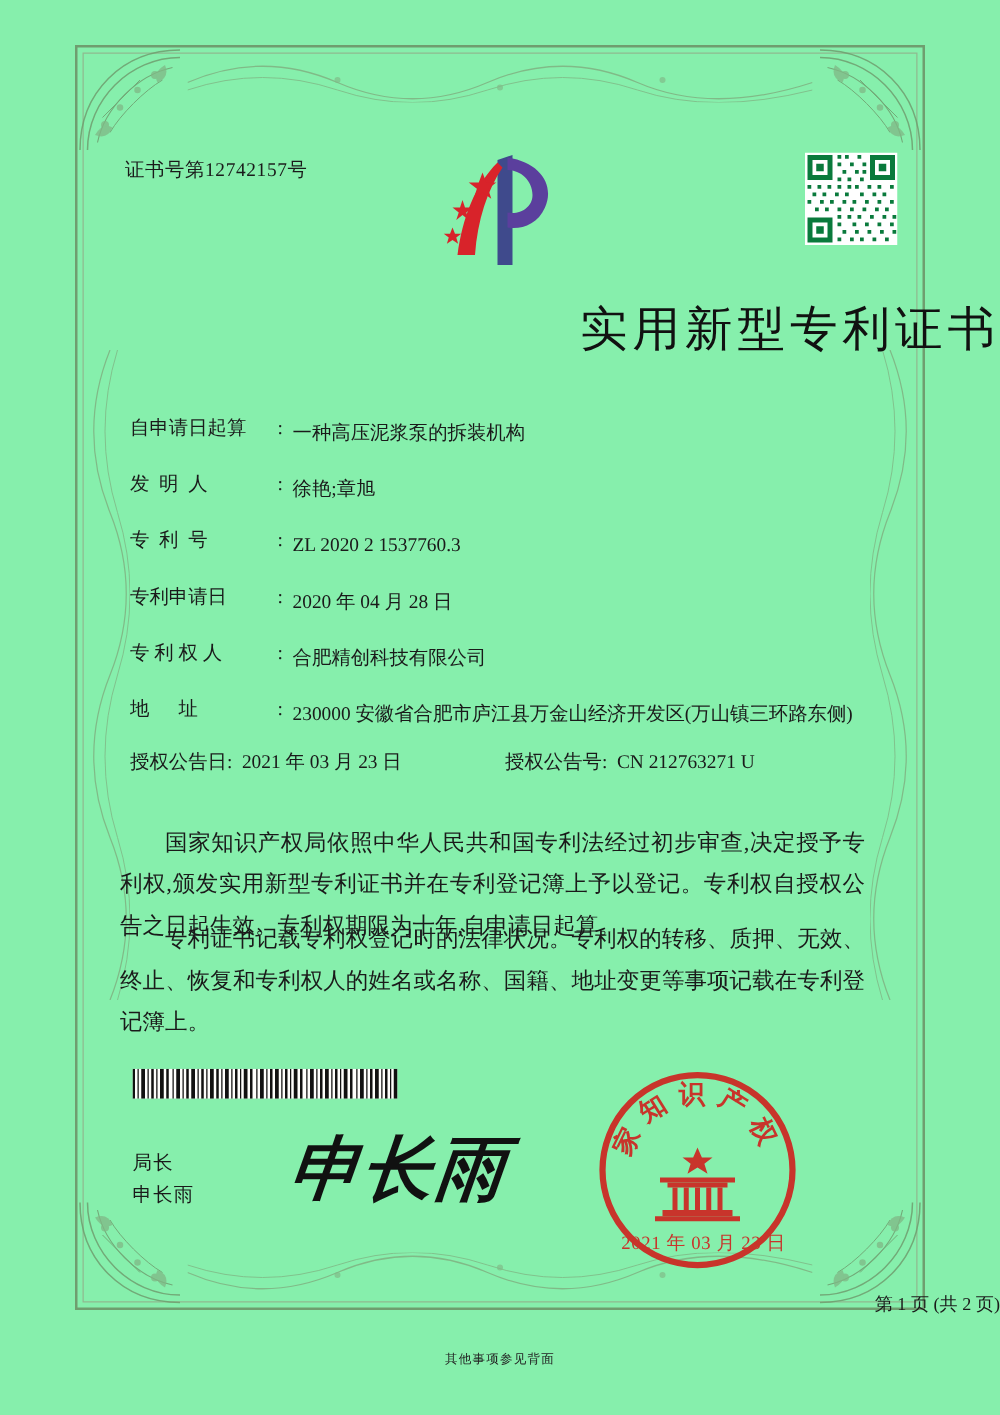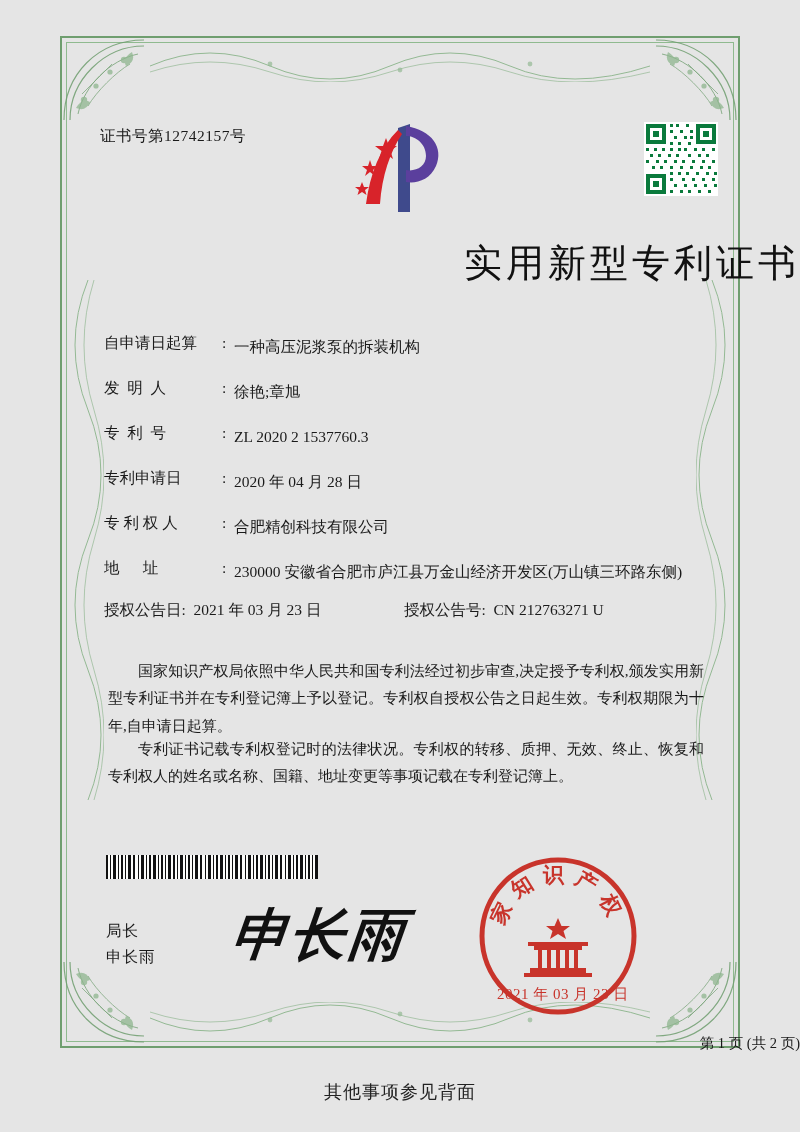"证书号第12742157号" .page { background: #e5e5e5 -> #86efac }
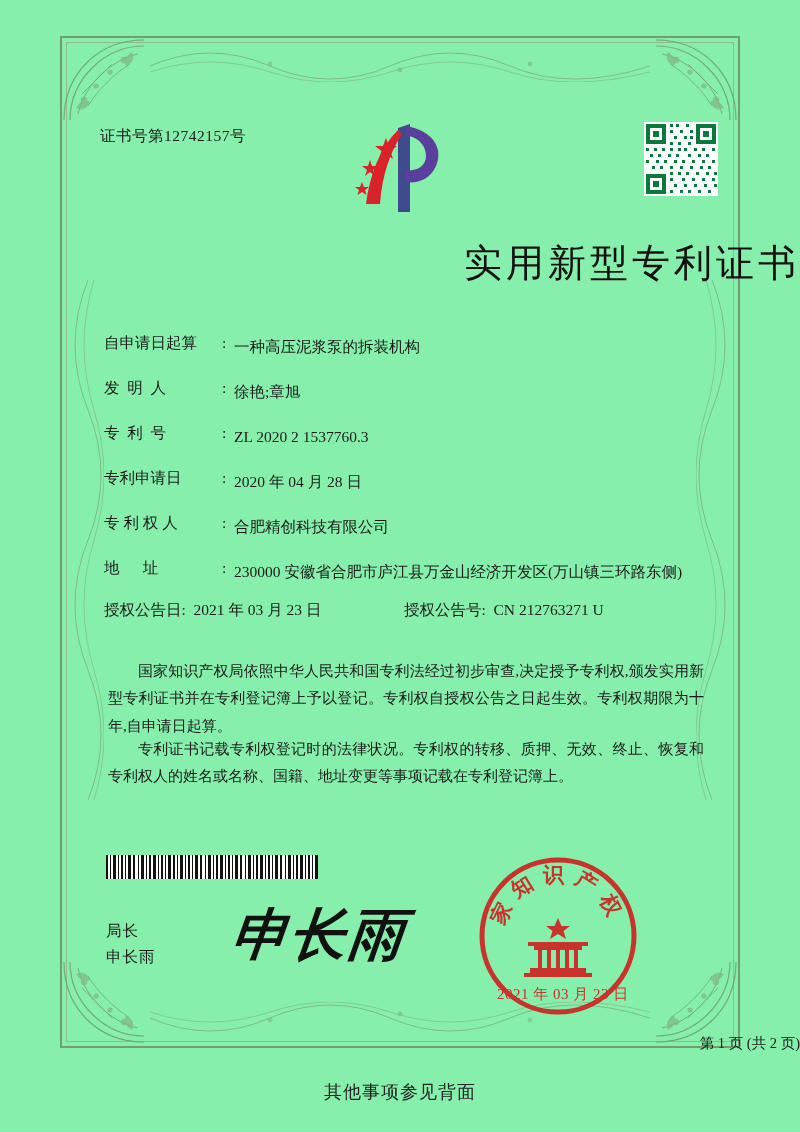"国家知识产权局依照中华人民共和国专利法经过初步审查,决定授予专利权,颁发实用新型" .para { font-size: 15px -> 18px; left: 108px -> 96px }
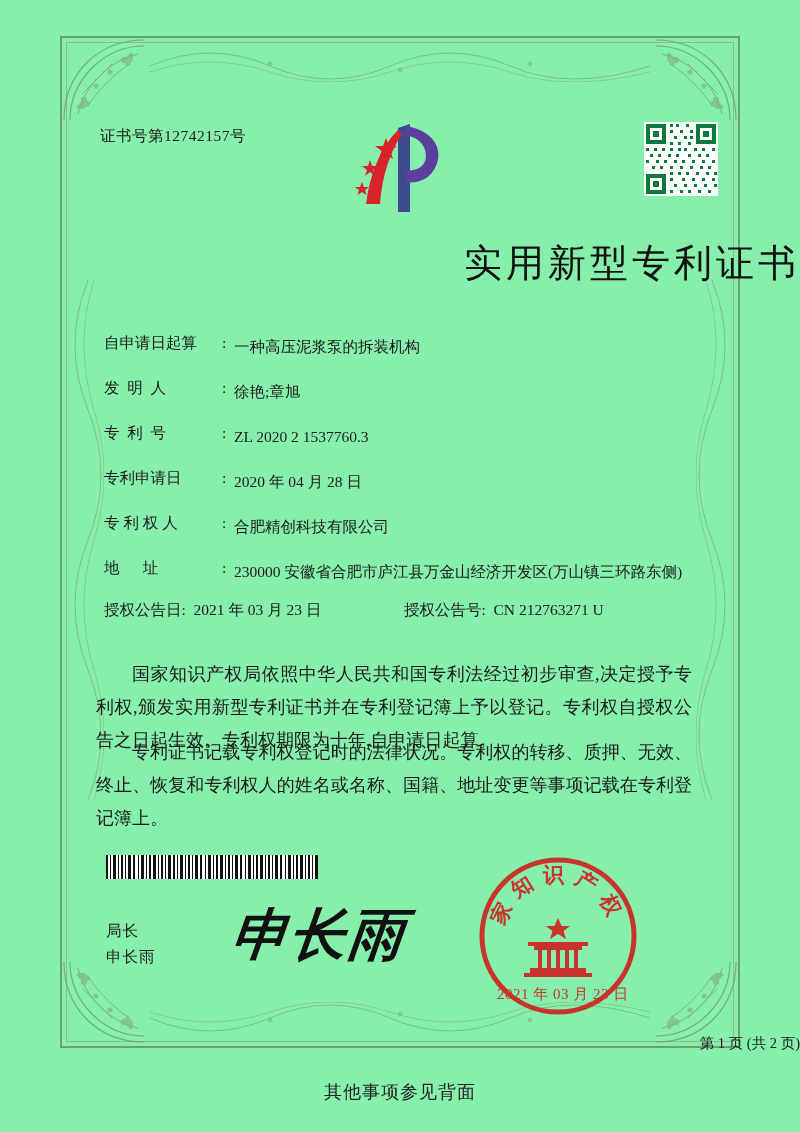"其他事项参见背面" .footnote { font-size: 18px -> 10px }
